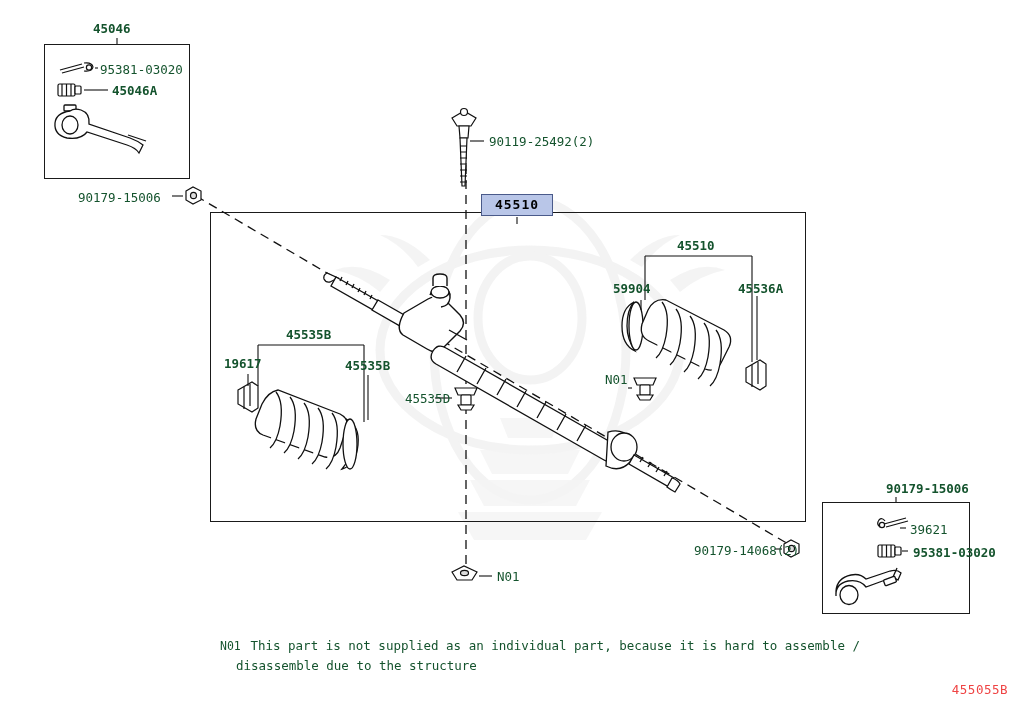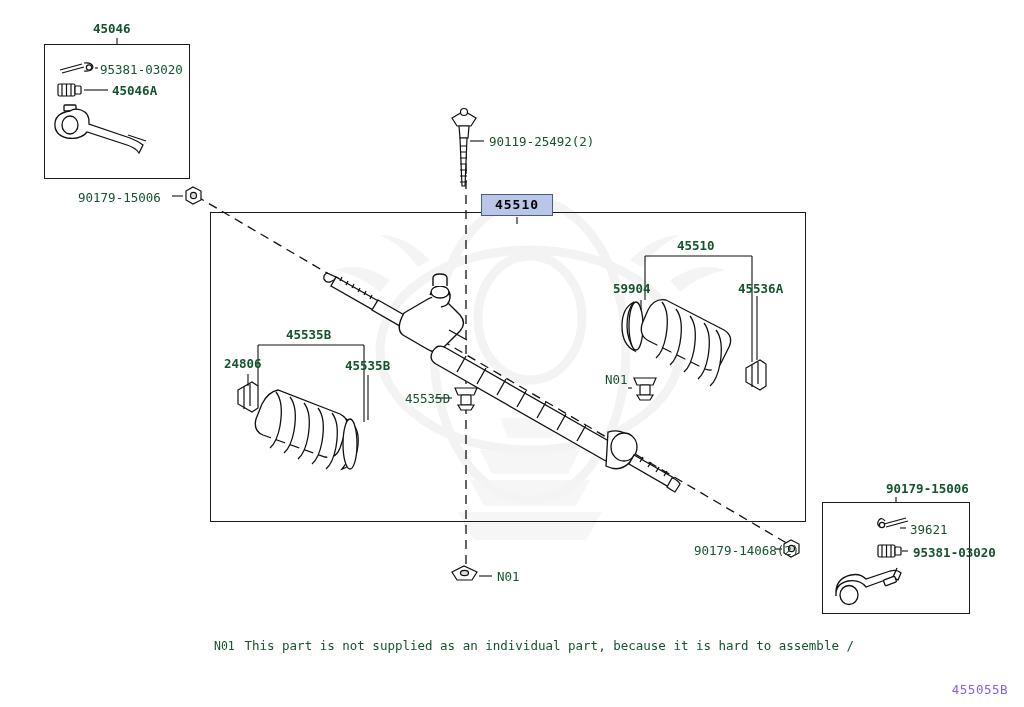"24806" div.lbl { text: 24806 -> 19617 }
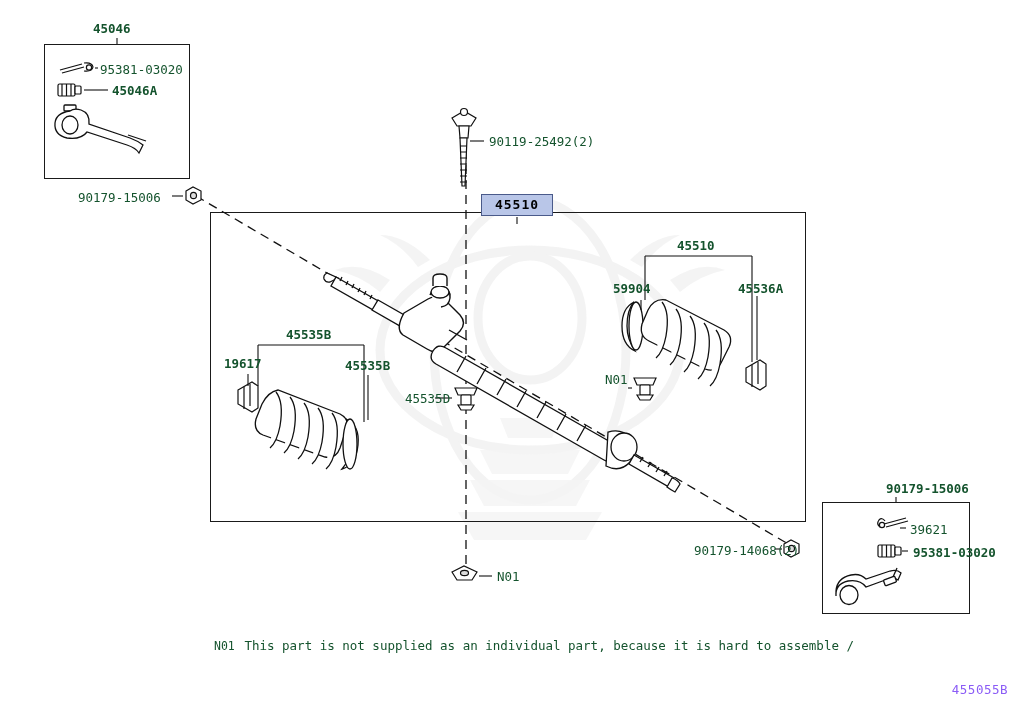"N01 This part is not" div.footnote-wrap { left: 214px -> 220px }
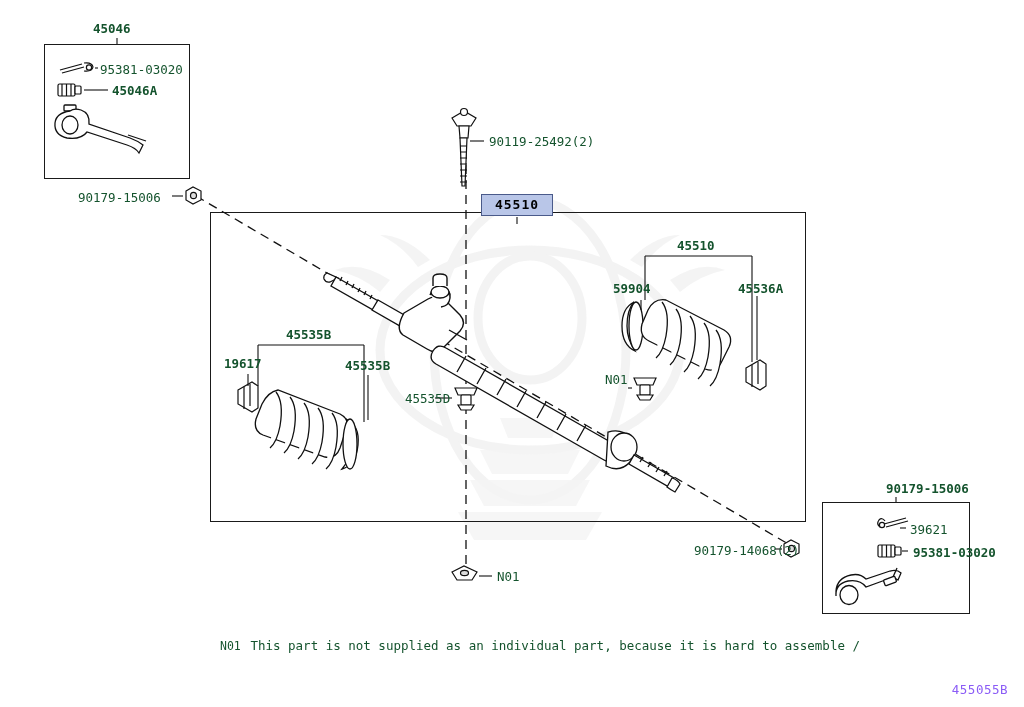"disassemble due to the structure" div.footnote-wrap { html: none -> <div> <span>disassemble due to the structure</span> </div> }
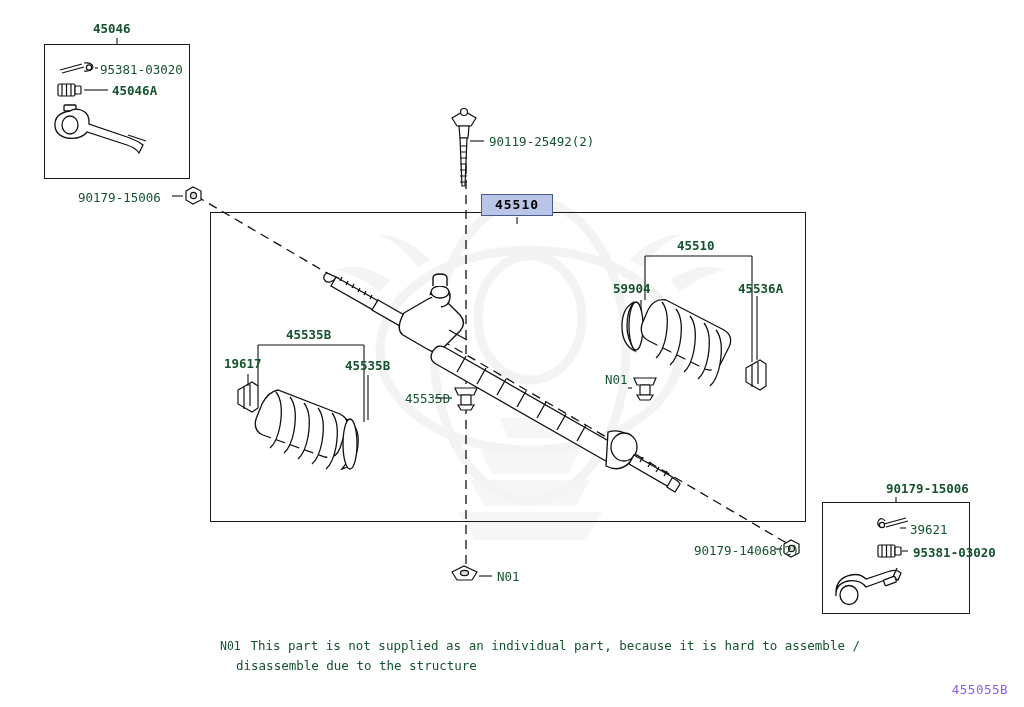"455055B" .code-br { color: #8b5cf6 -> #ef4444 }
